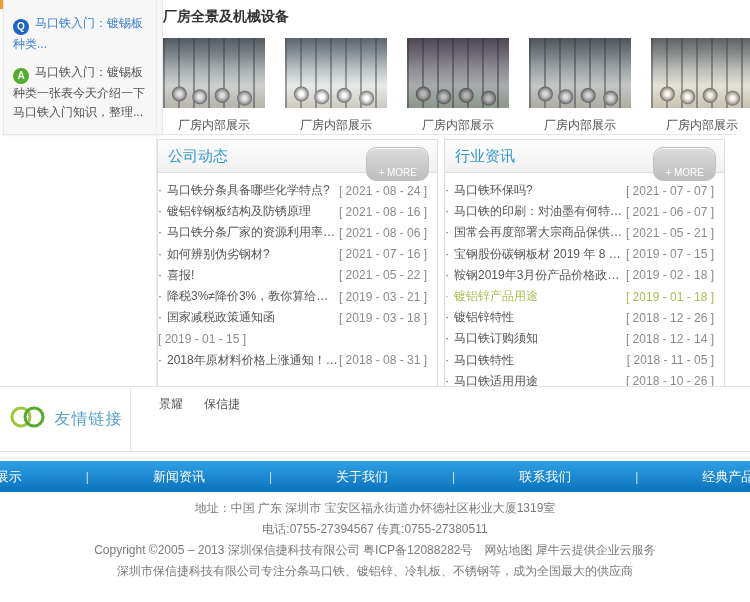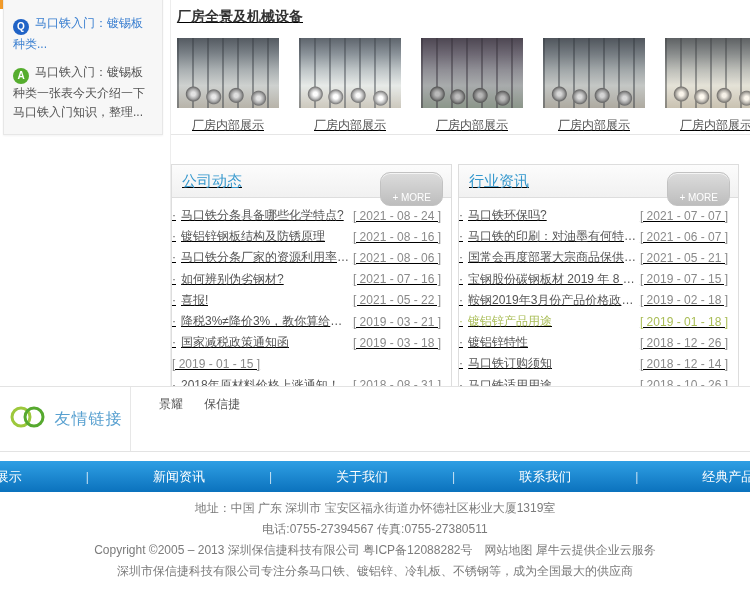"厂房全景及机械设备" .main { left: 170px -> 156px; text-decoration: underline -> none }
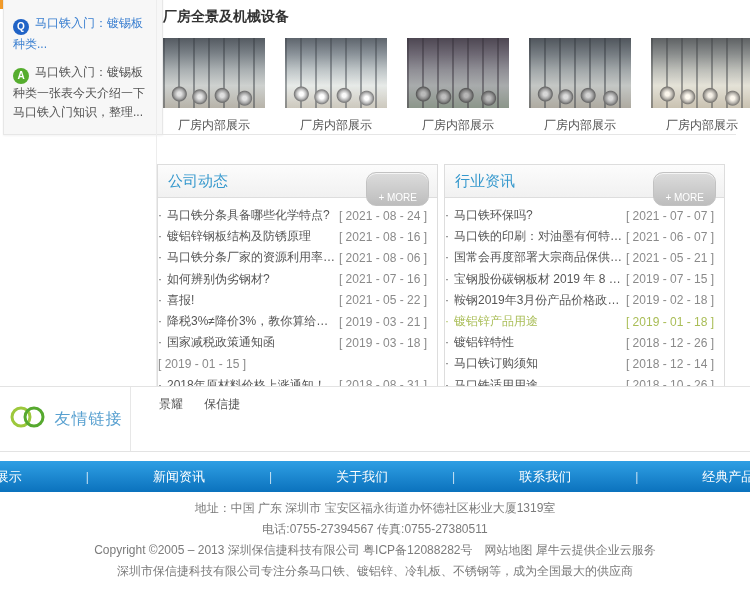"公司动态" .news-row { margin-top: 29px -> 4px }
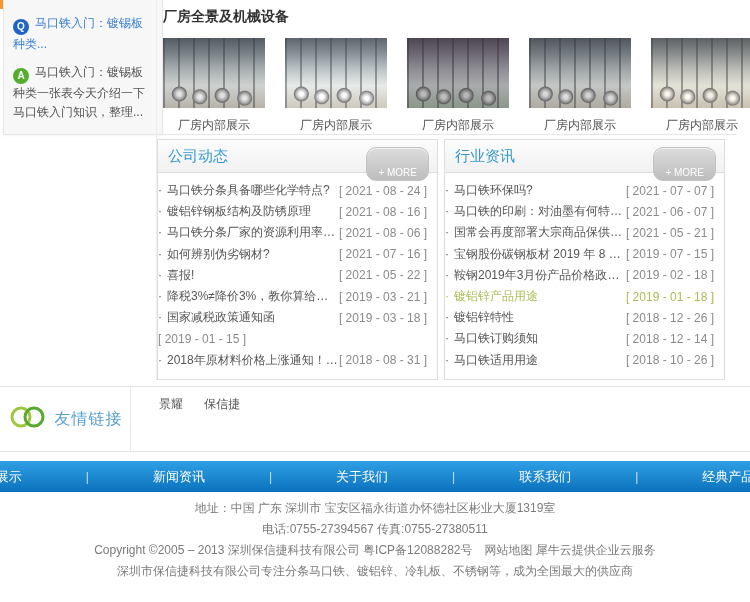"马口铁特性" div.n-row { html: none -> <div> <span>马口铁特性</span> <span>[ 2018 - 11 - 05 ]</span> </div> }
